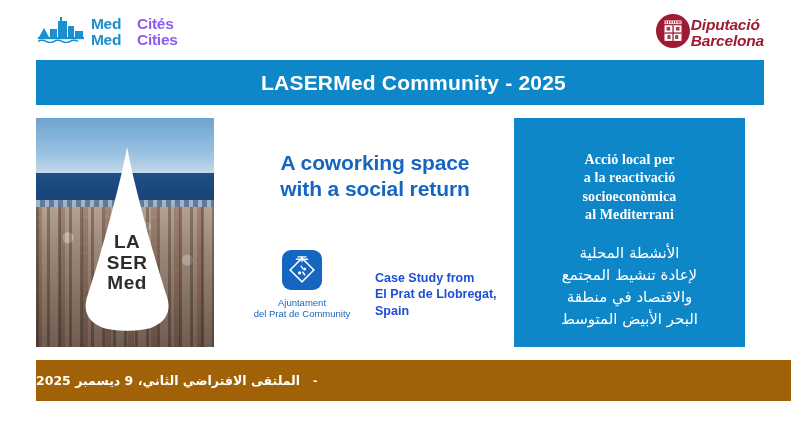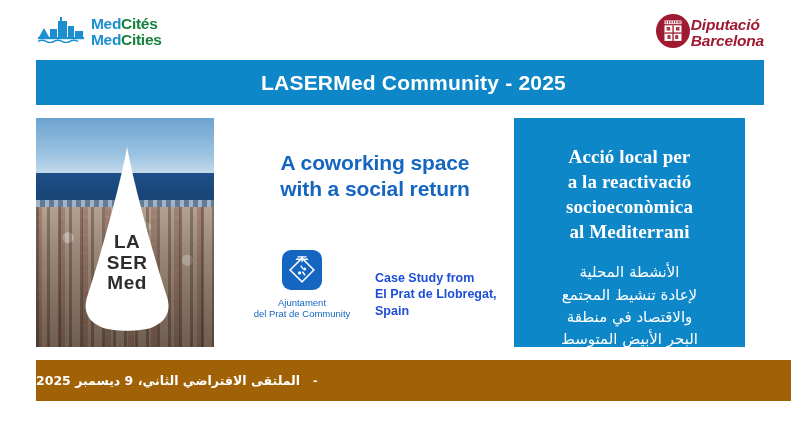"Cités" .wm-rest { color: #15803d -> #8b5cf6; margin-left: none -> 16px }
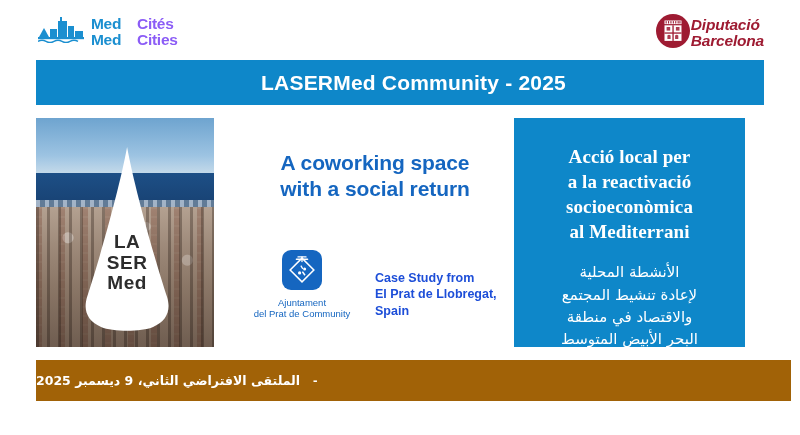"Acció local per" #side-panel-ca { font-size: 19px -> 14px; margin-top: none -> 7px }
